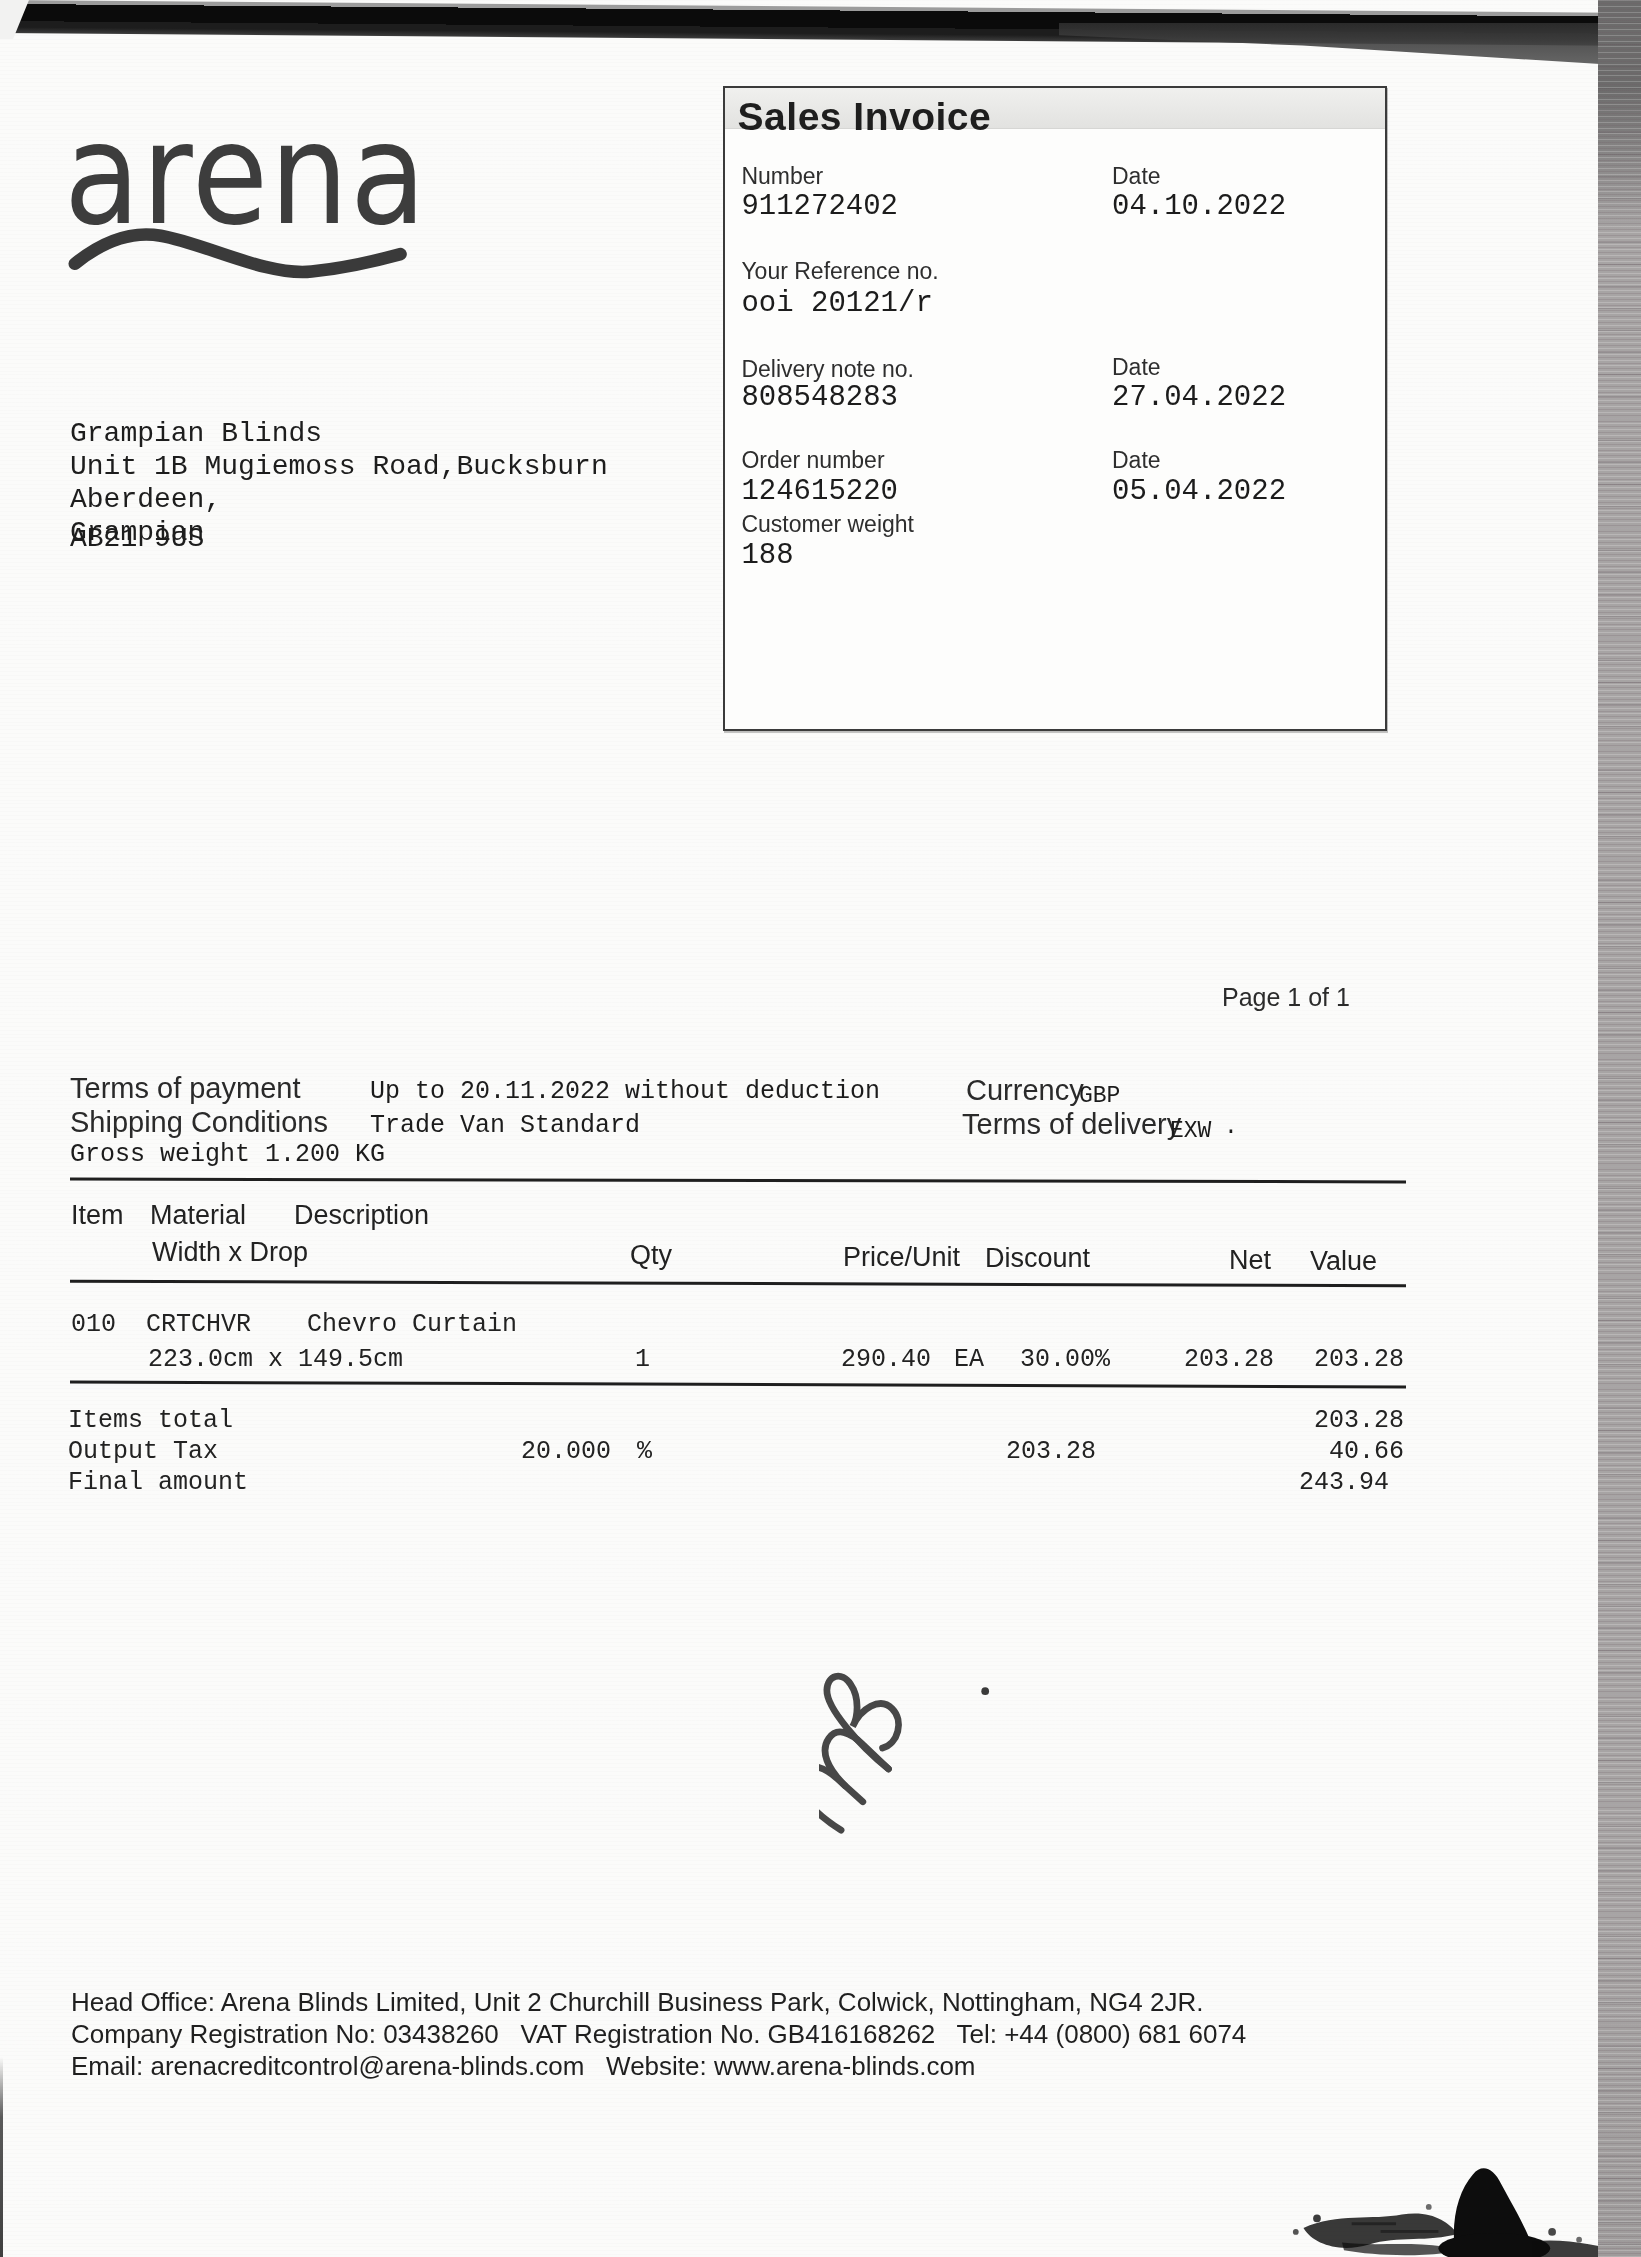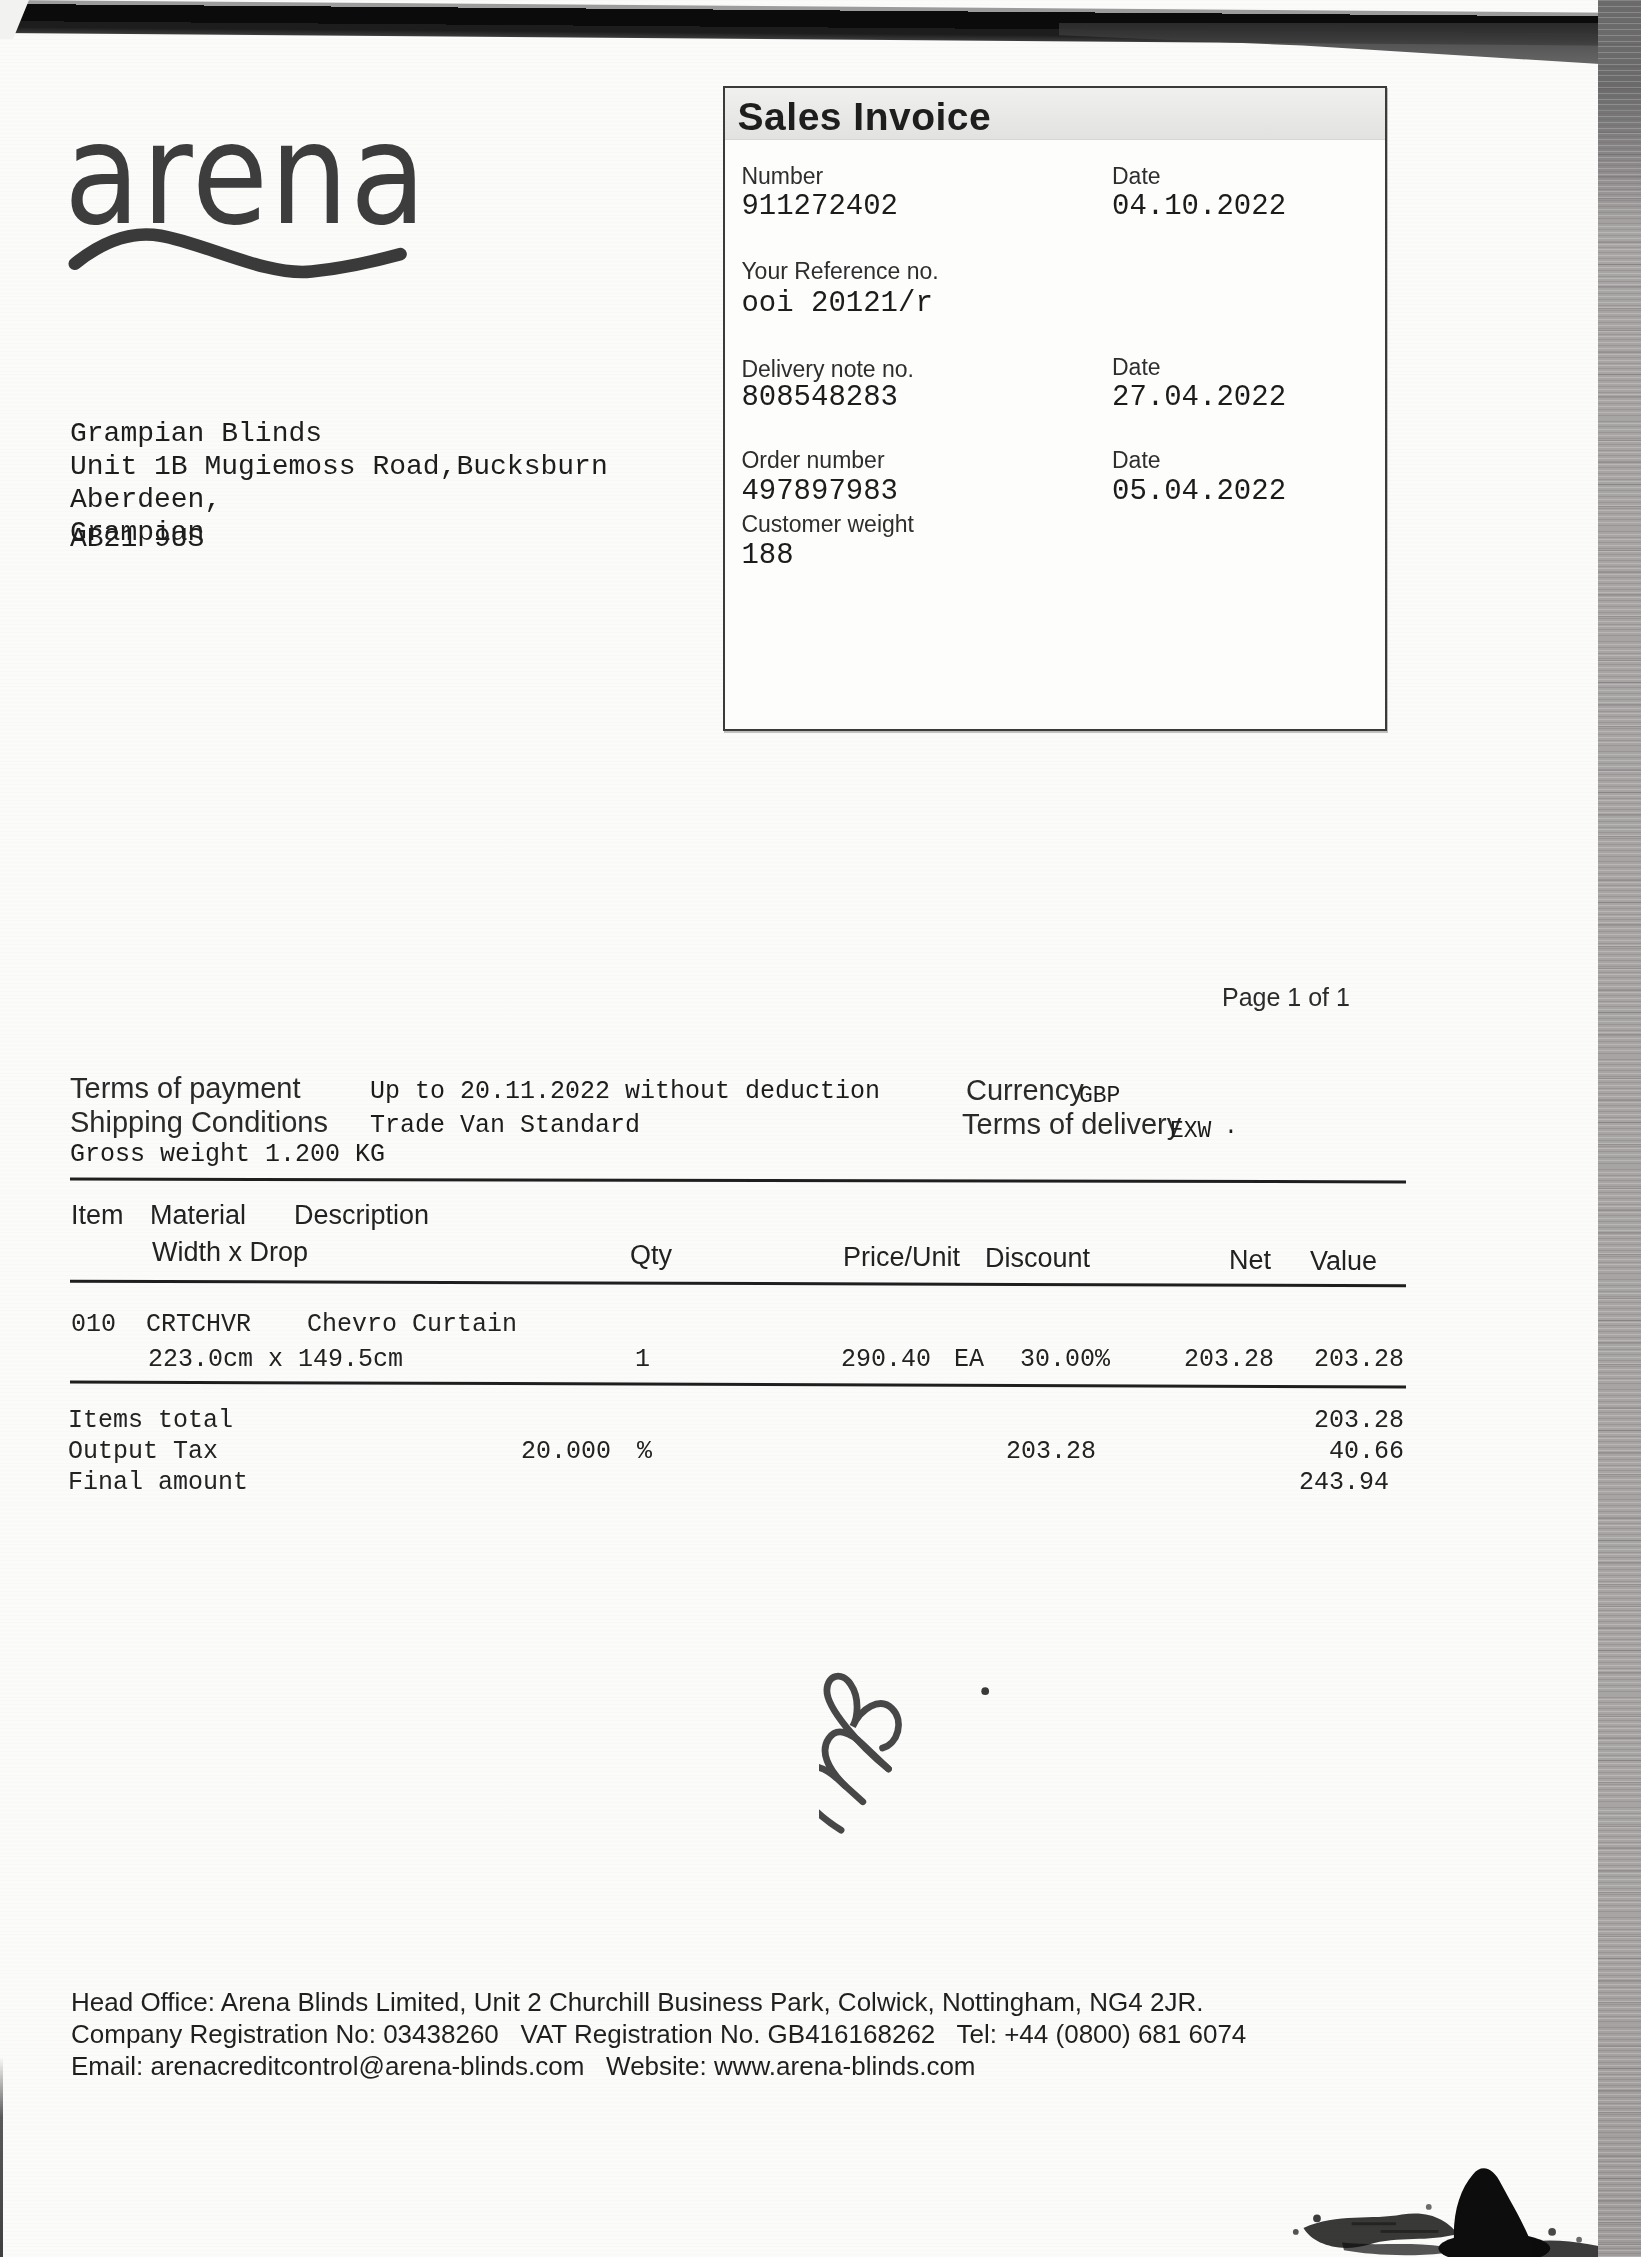"Sales Invoice" .inv-head { height: 52px -> 41px }
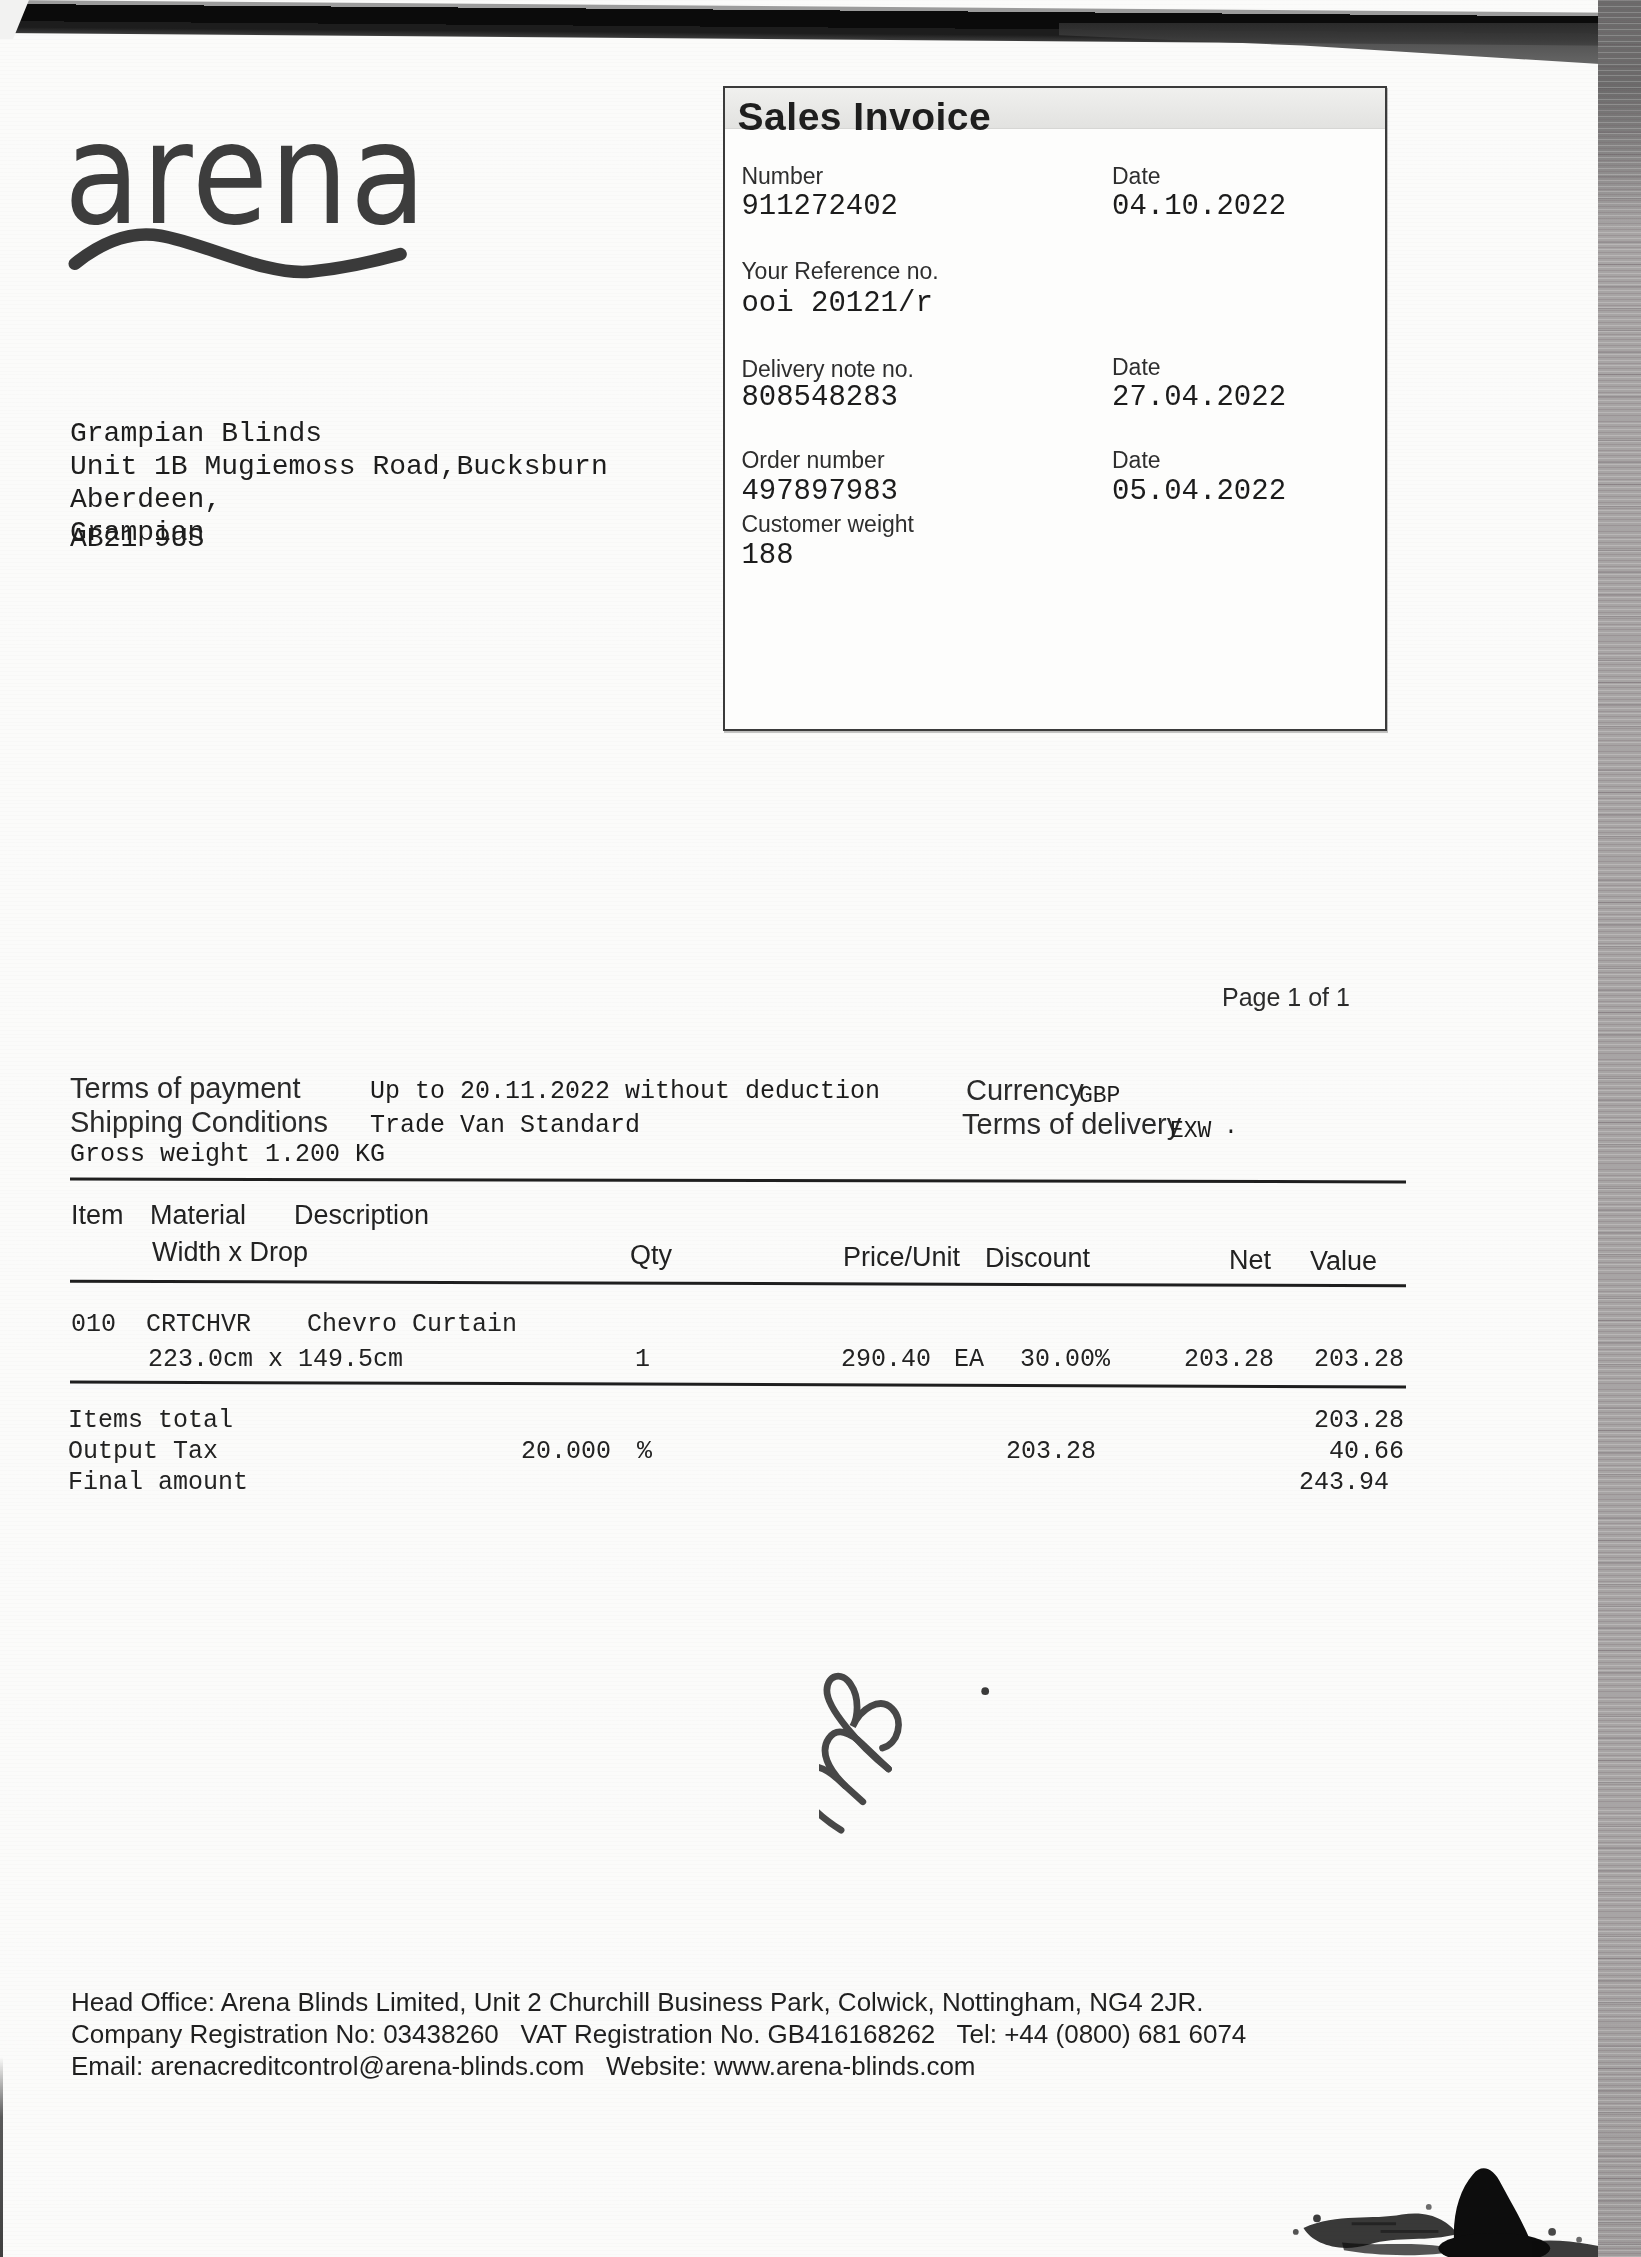"497897983" div.t { text: 497897983 -> 124615220 }
